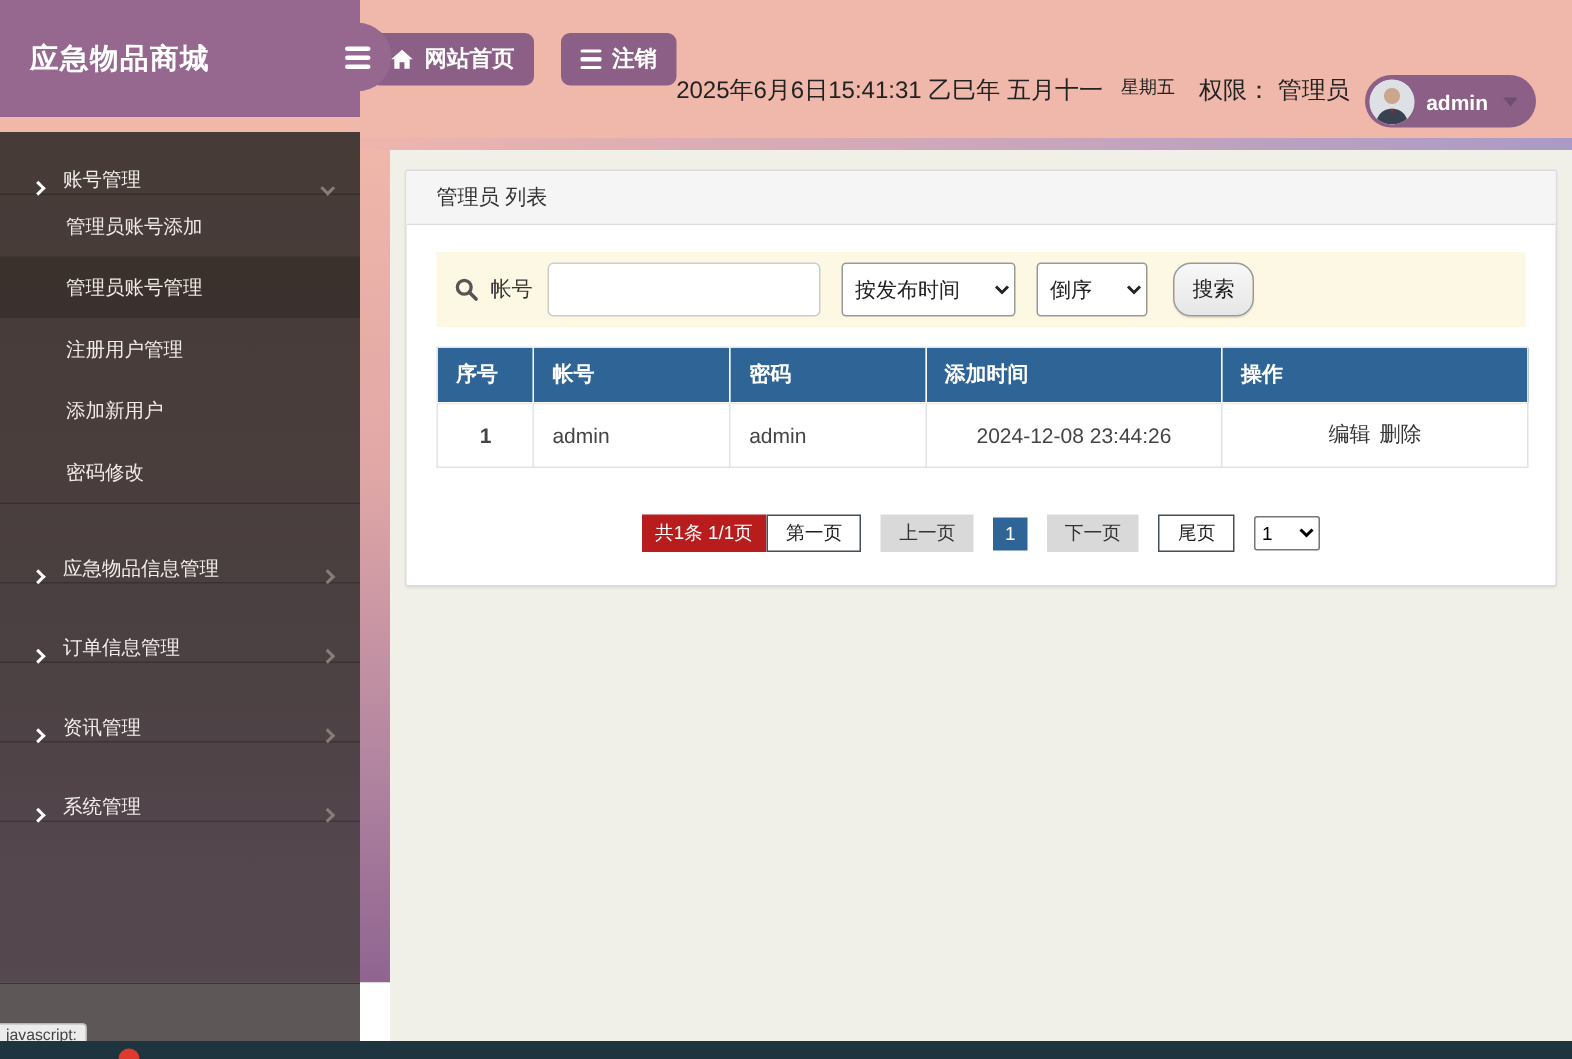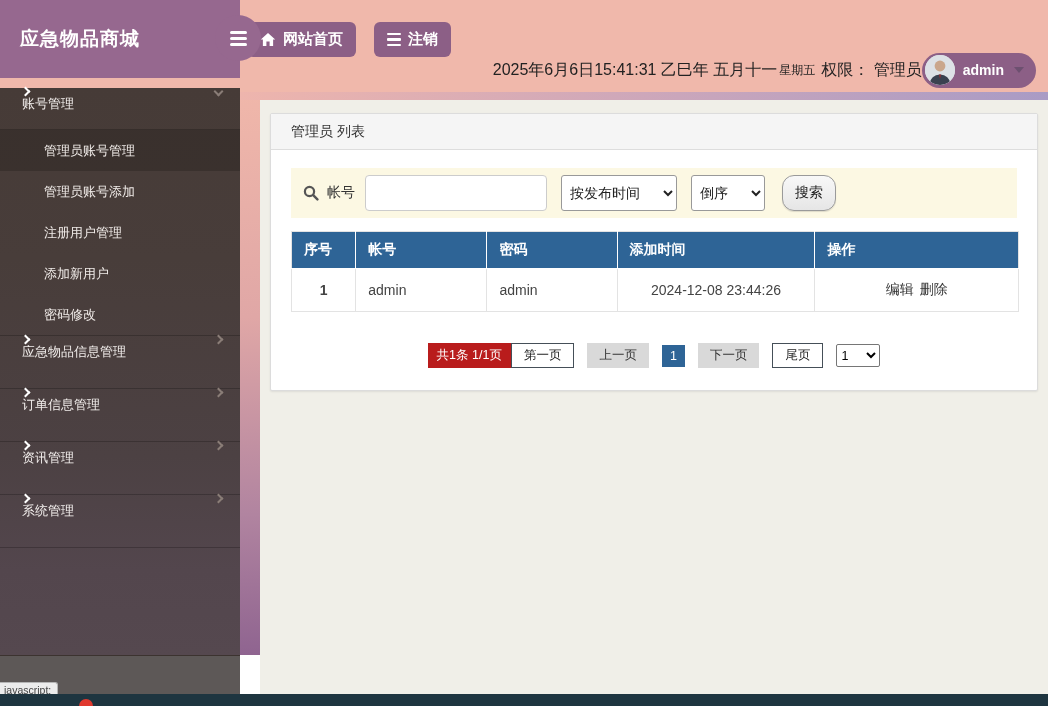"2025年6月6日15:41:31 乙巳年 五月十一" .top-info { align-items: center -> flex-start; gap: none -> 10px; right: 12px -> 24px }
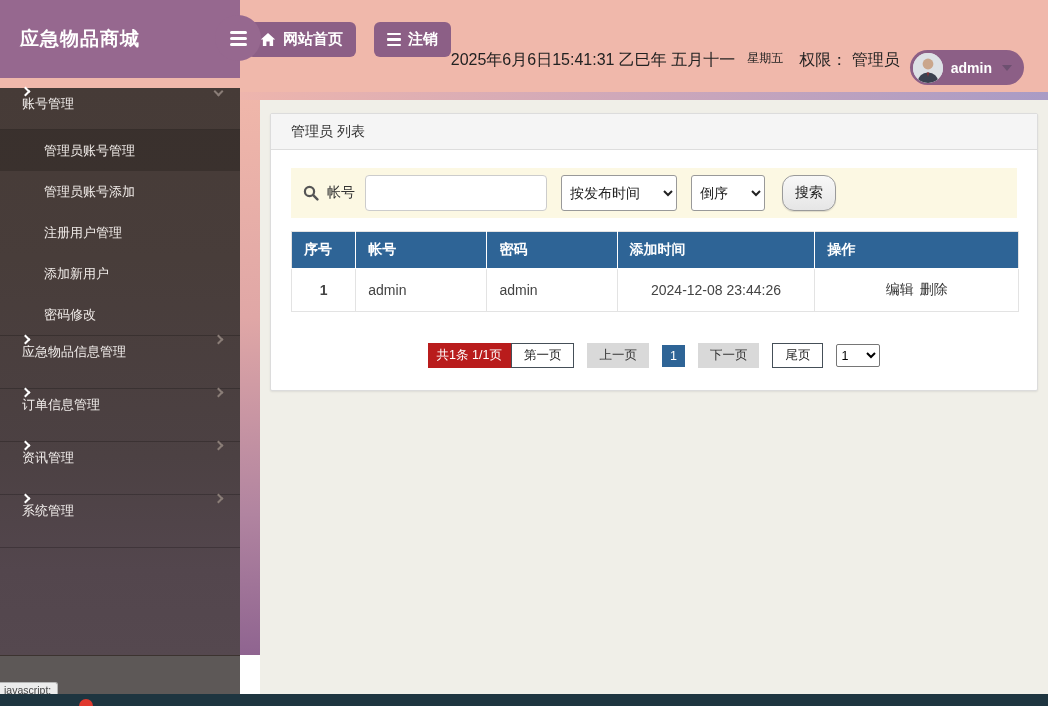"账号管理" .side-top { align-items: flex-start -> flex-end; flex-direction: column -> none }
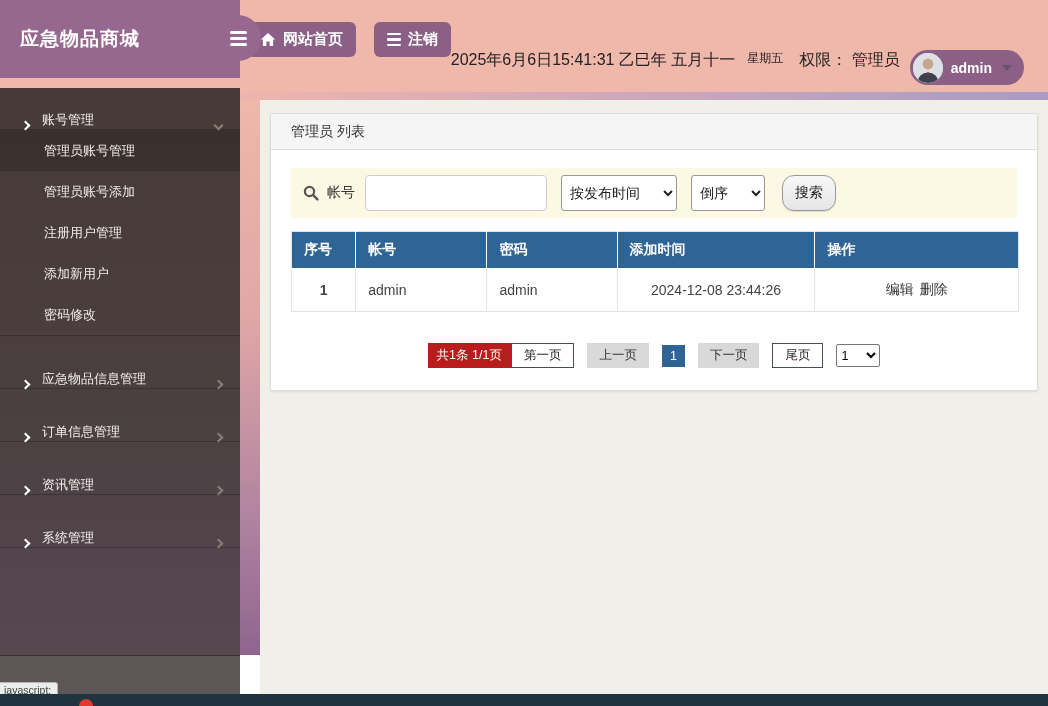"管理员账号管理" div.side-sub { order: before "管理员账号添加" -> after "管理员账号添加" }
